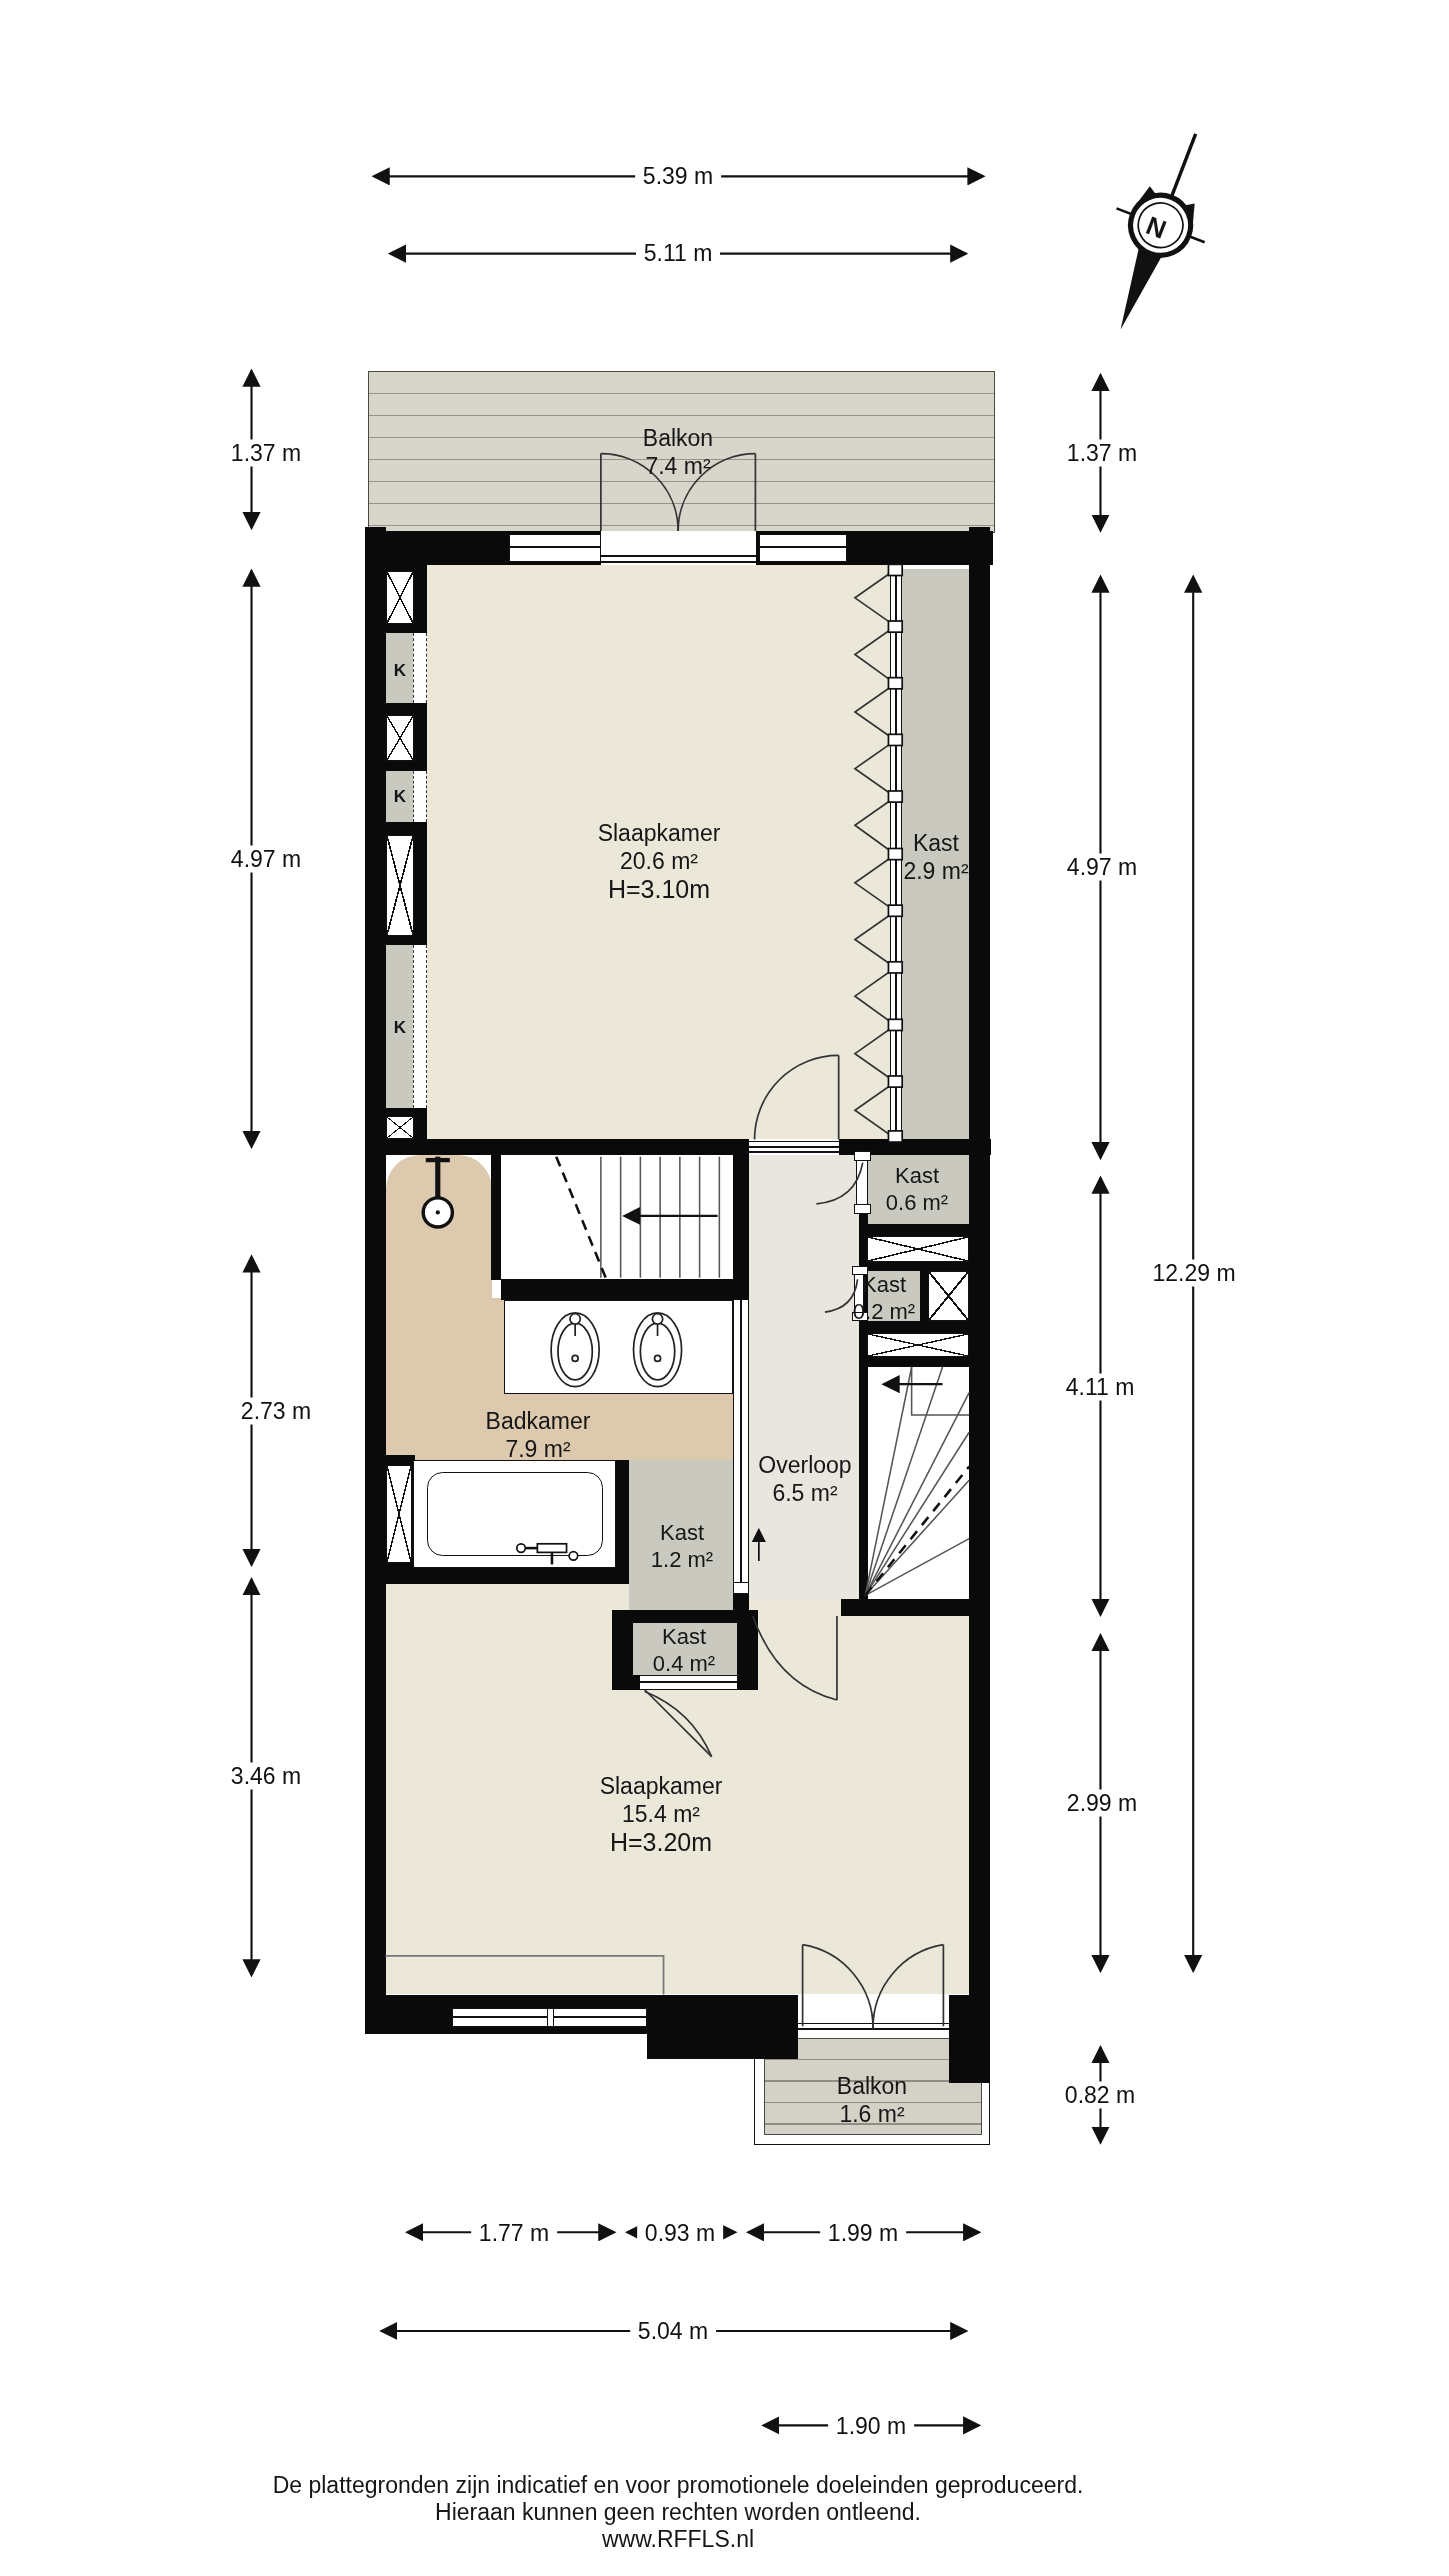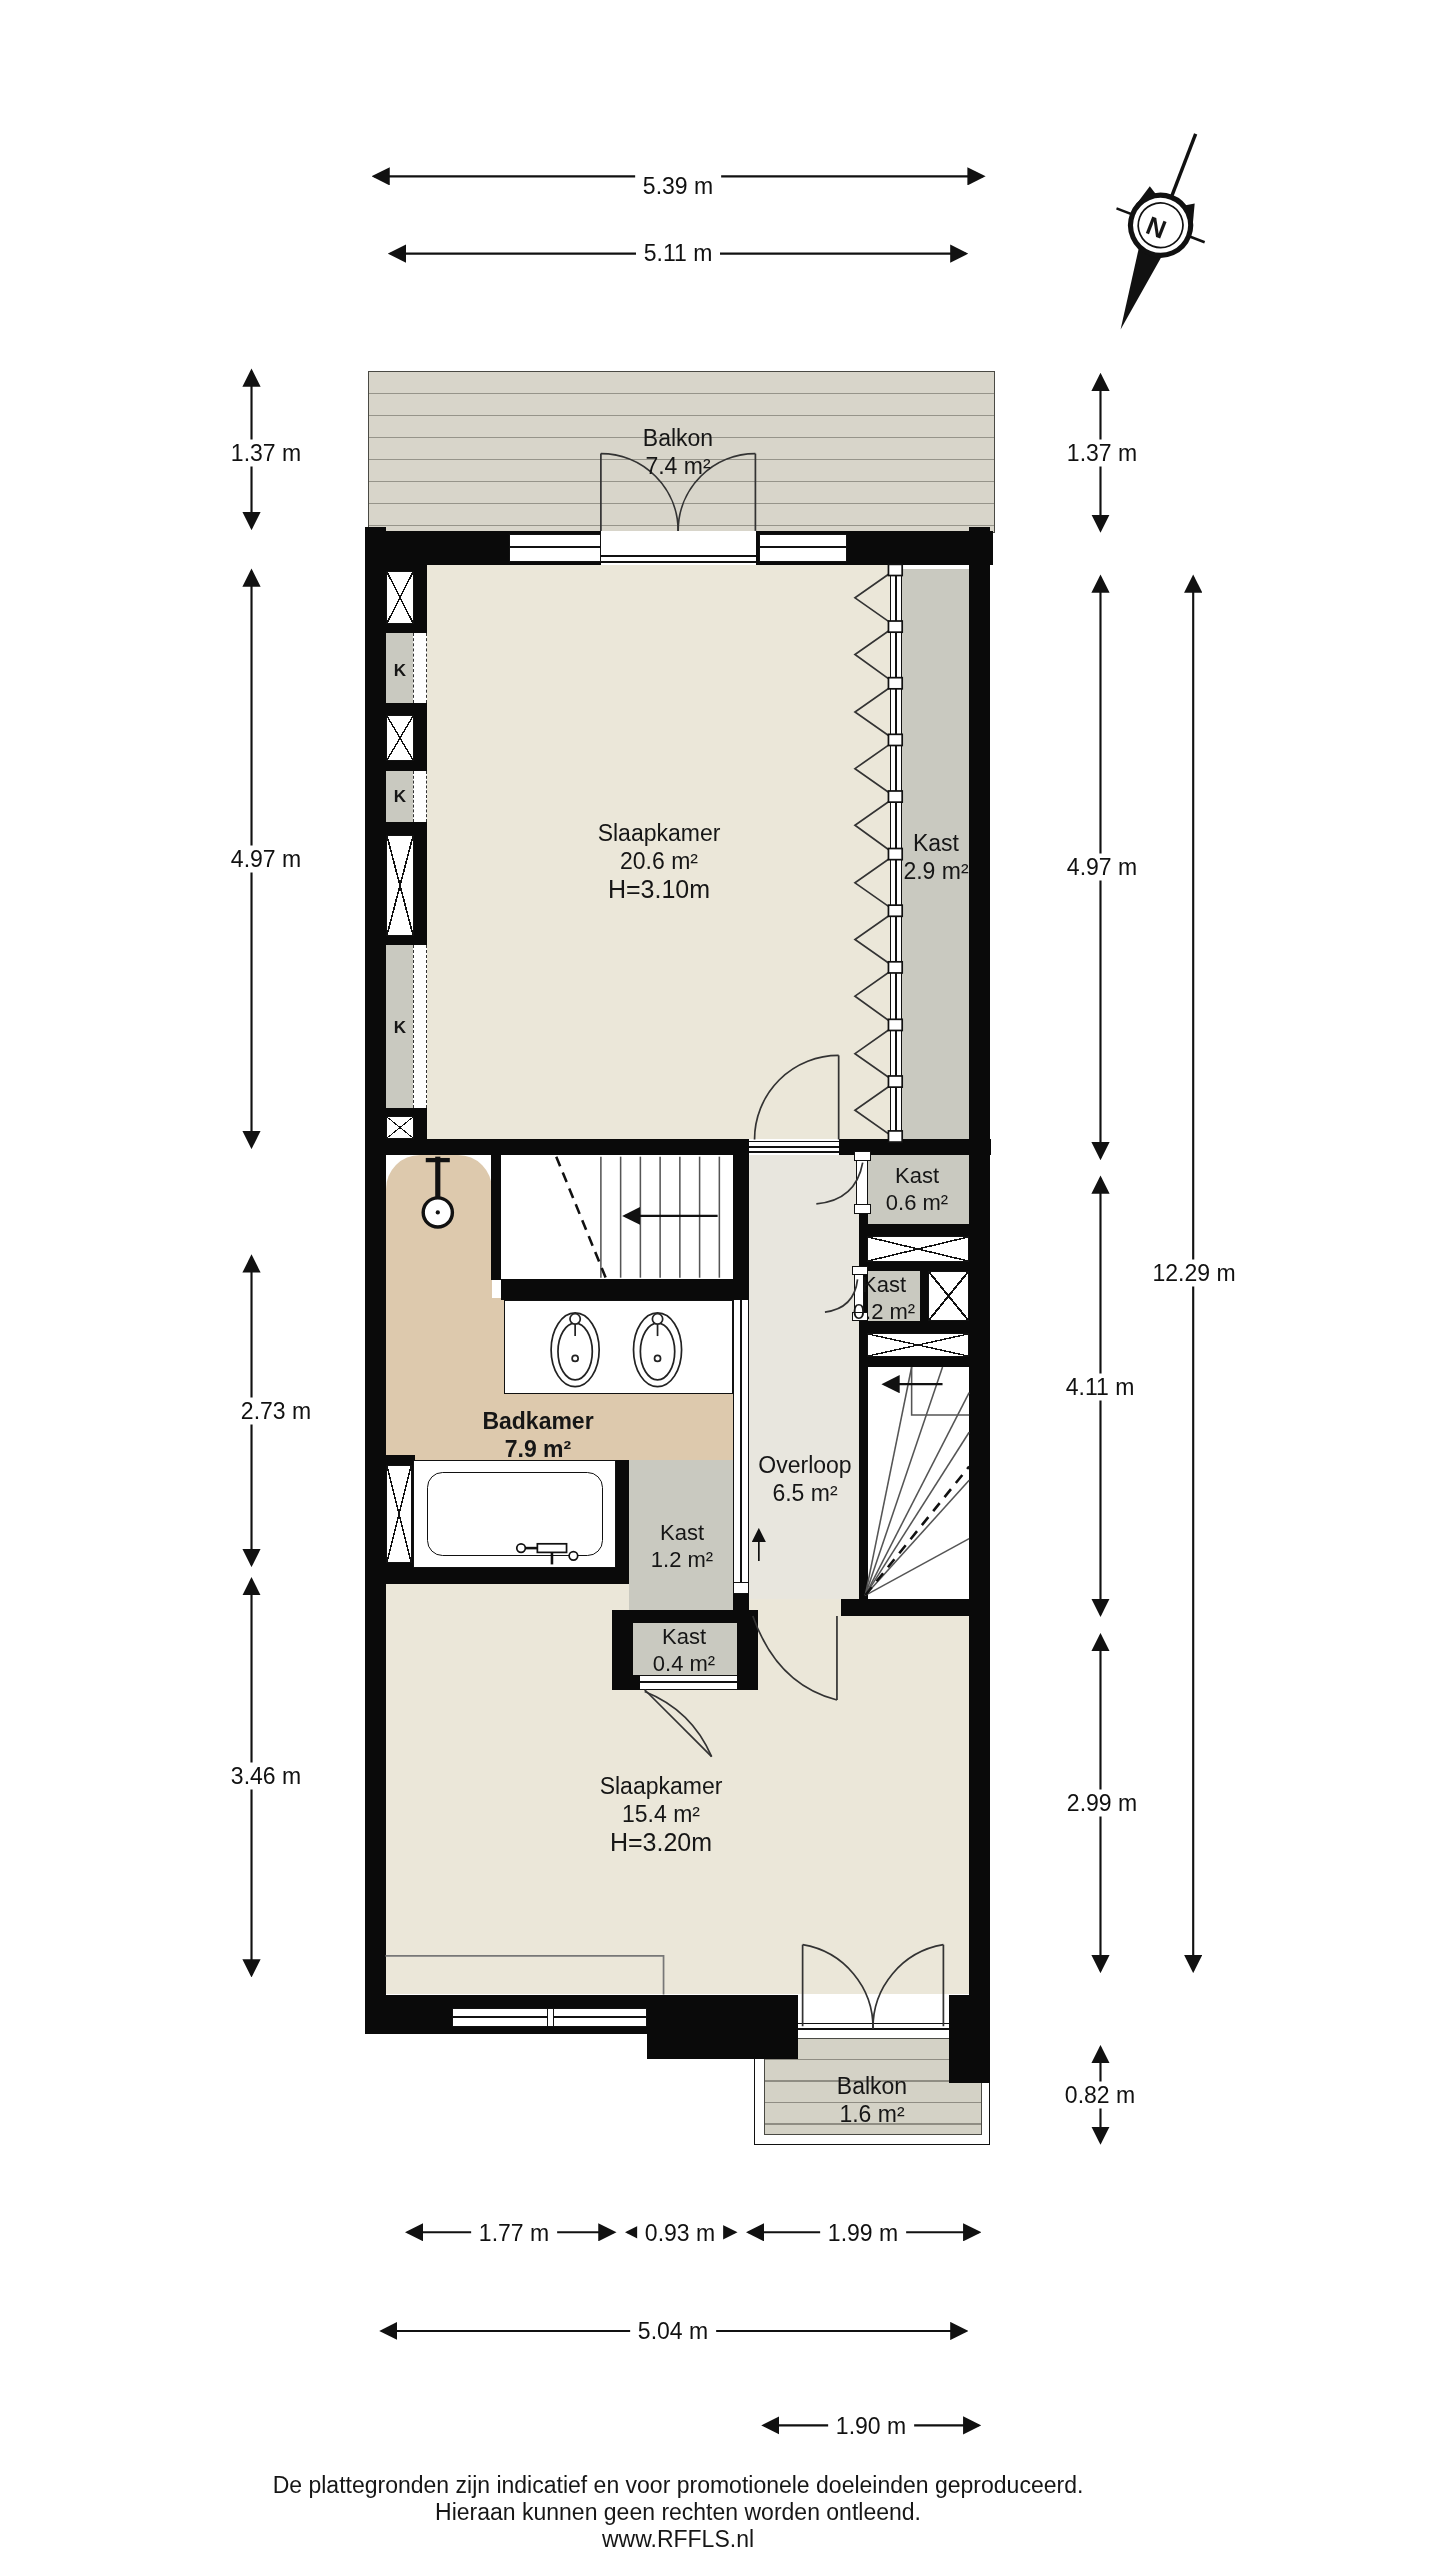"5.39 m" div.dimtxt { top: 186px -> 176px }
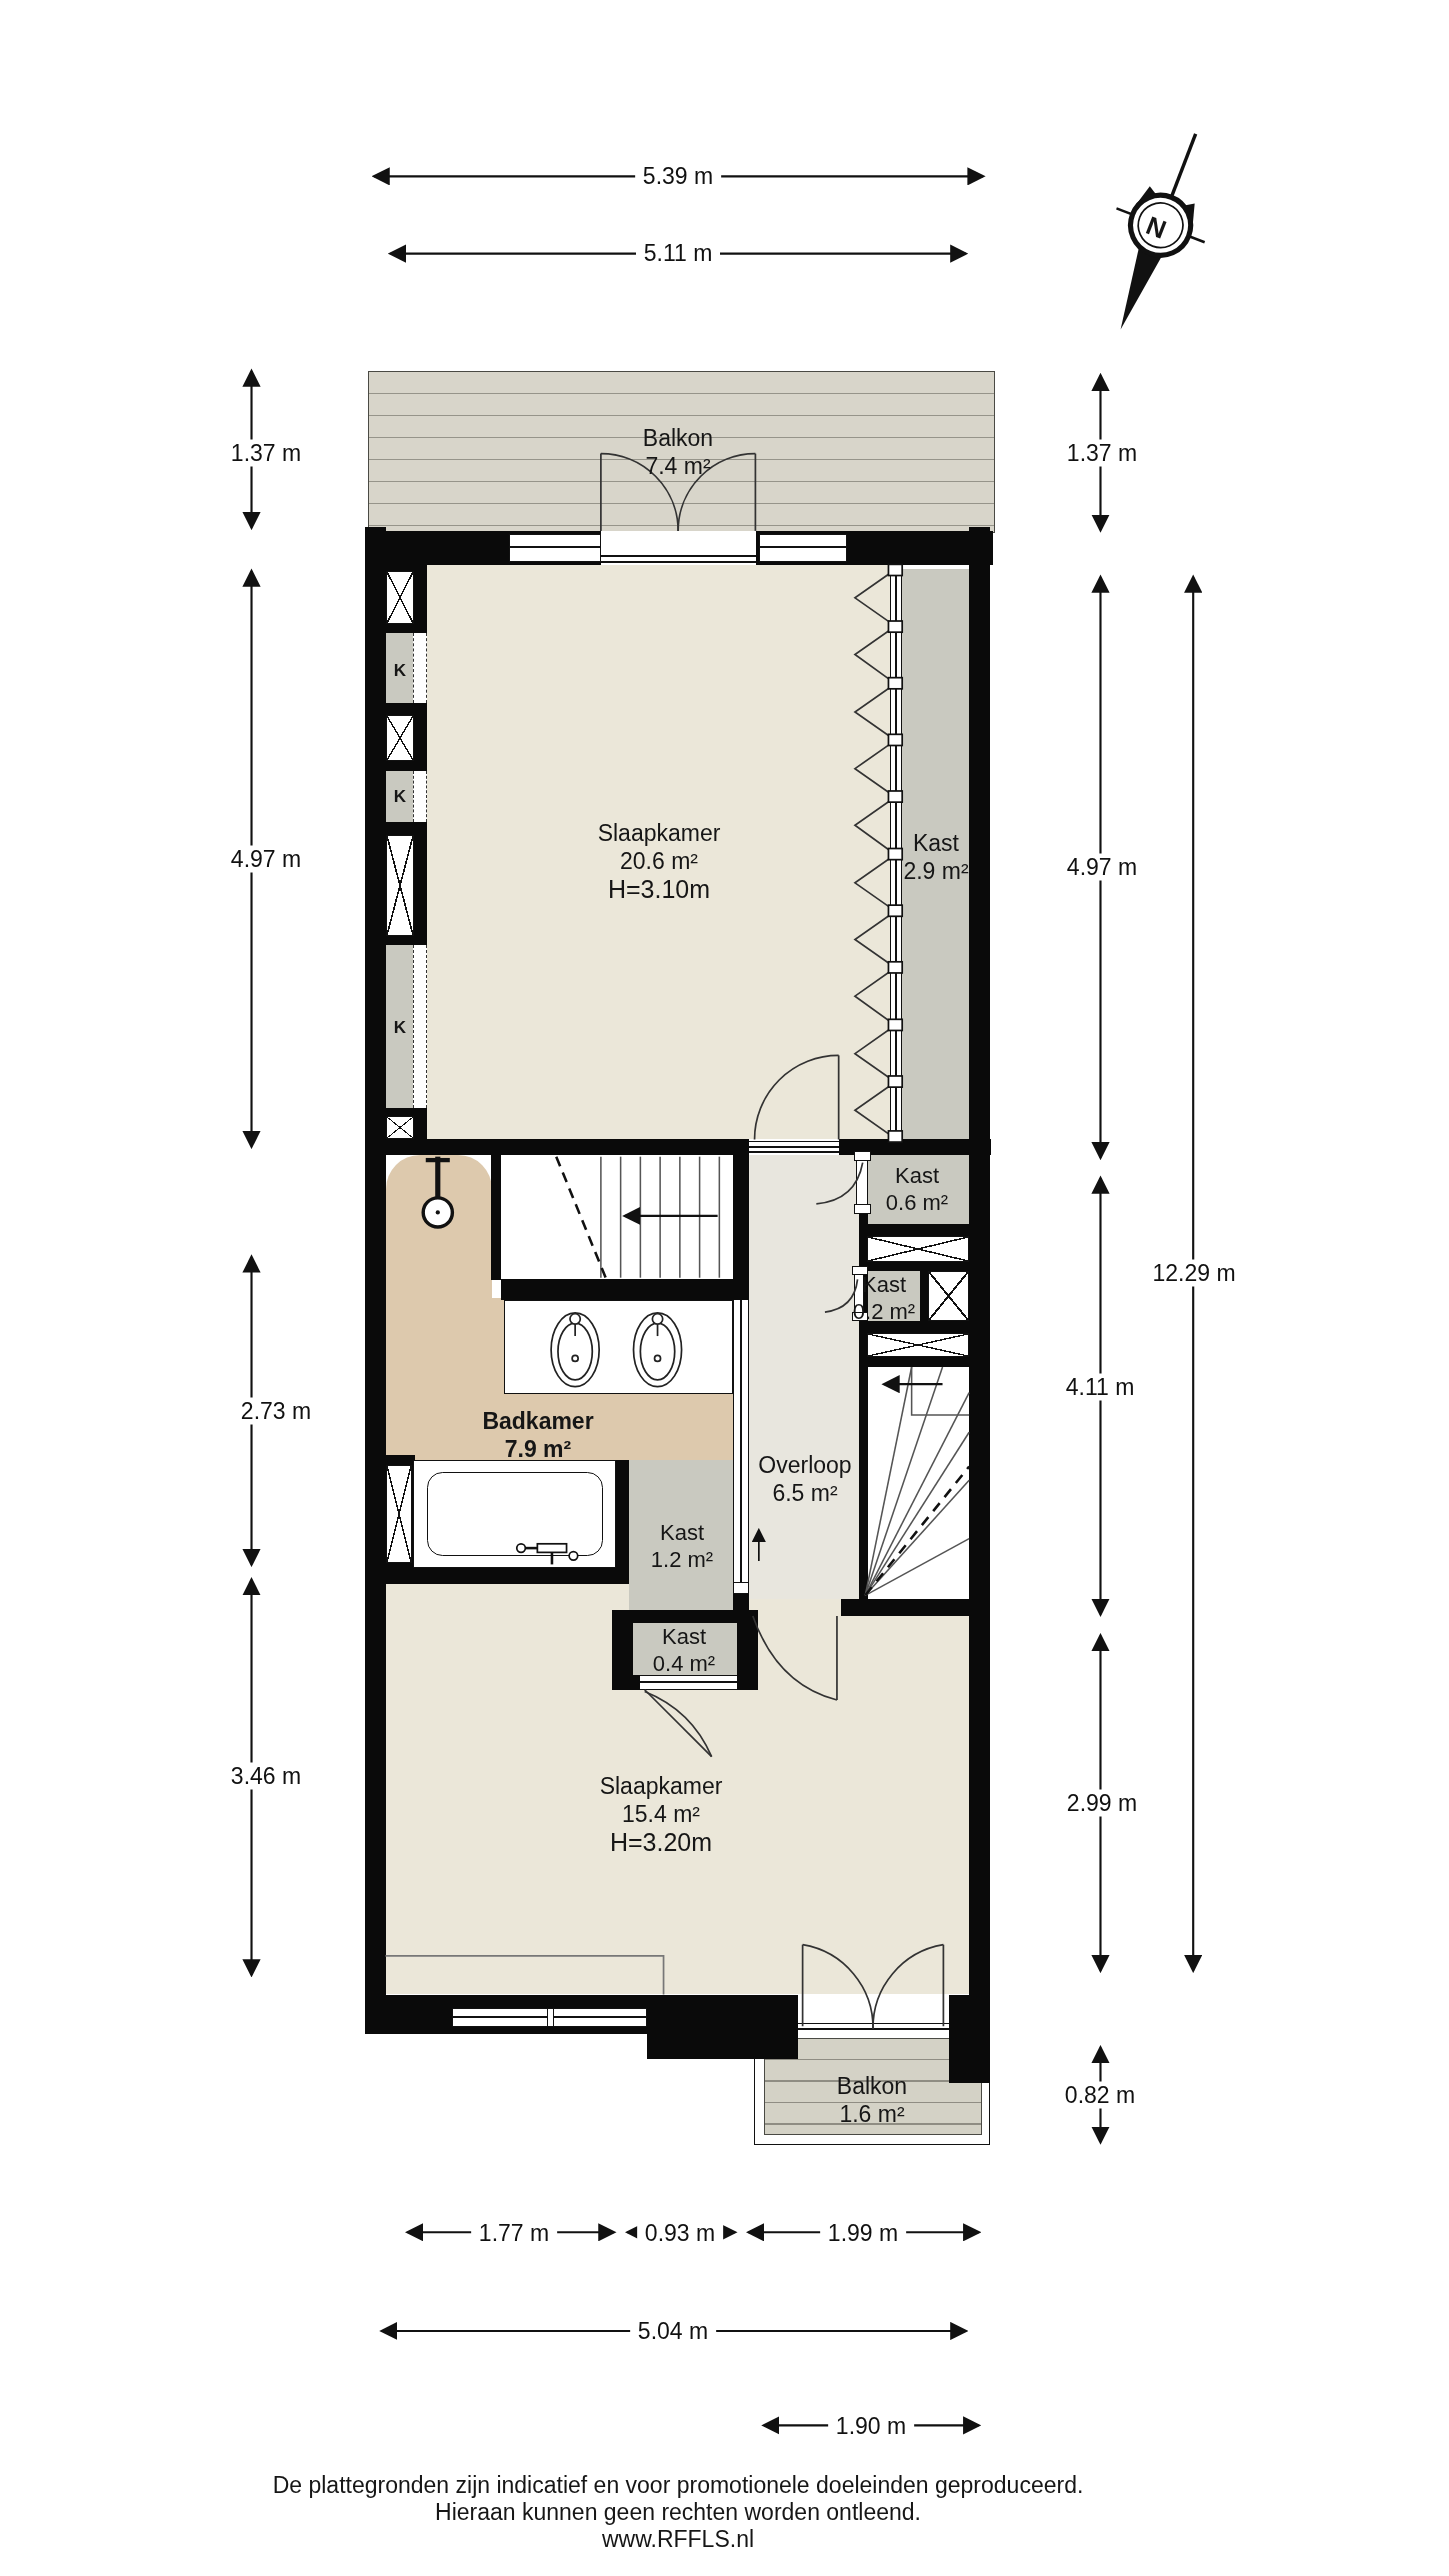"Badkamer" div.lbl { font-weight: bold -> none }
